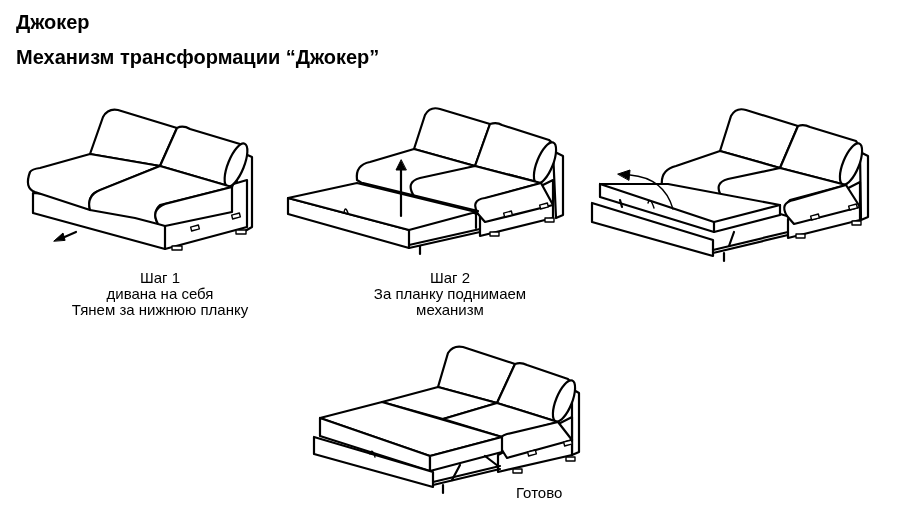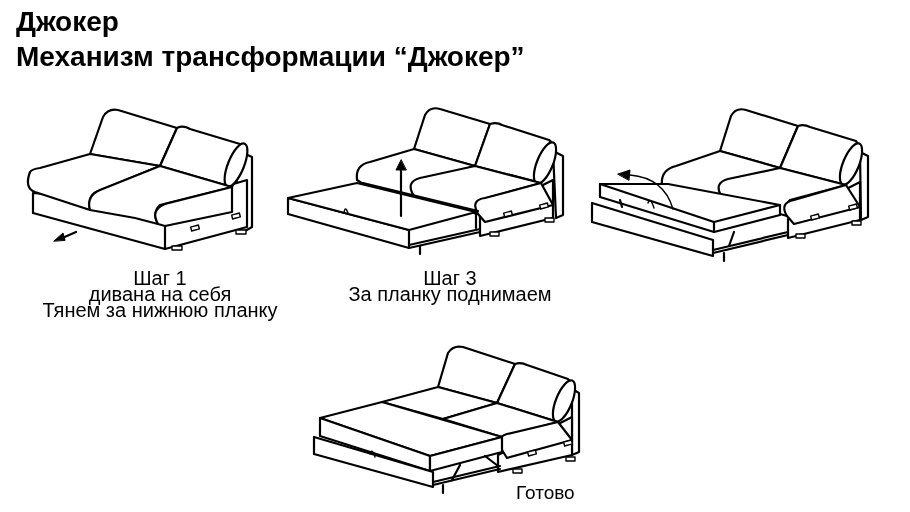"Джокер" .title { font-size: 28px -> 20px }
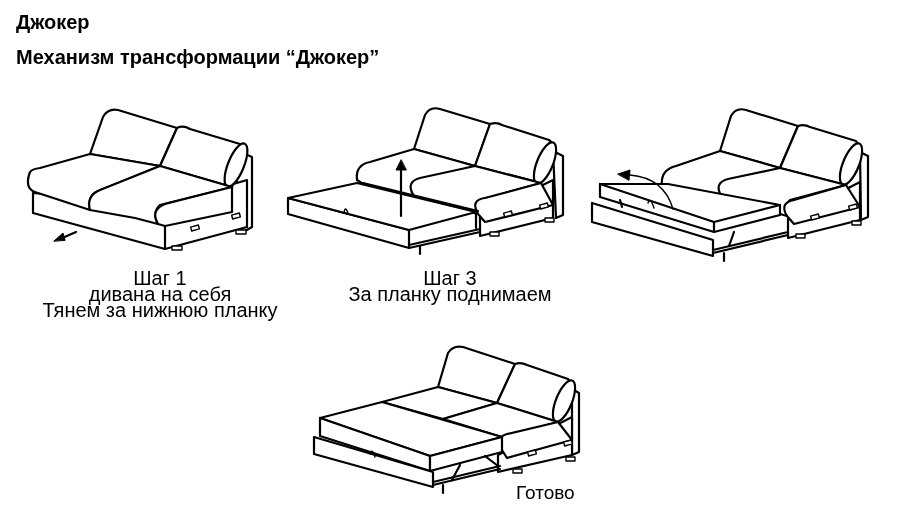"Шаг 1" .step { font-size: 20px -> 15px }
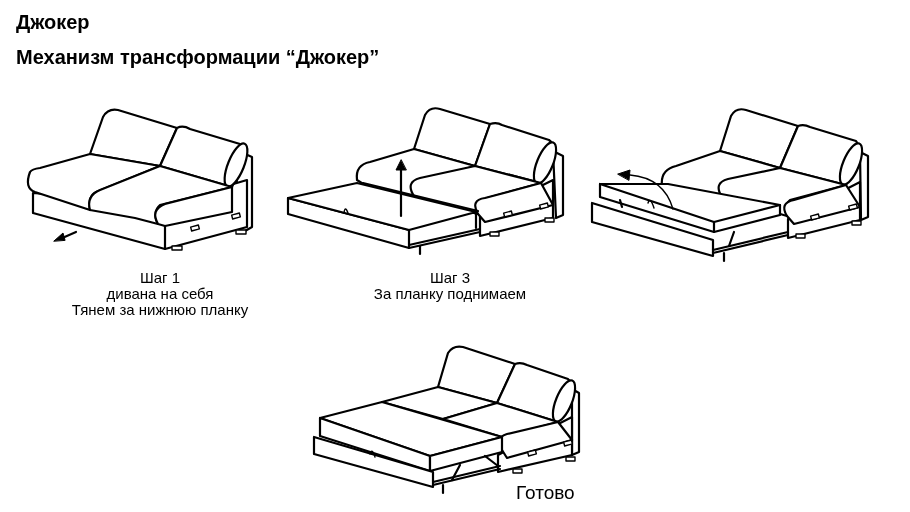"Шаг 3" span { text: 3 -> 2 }
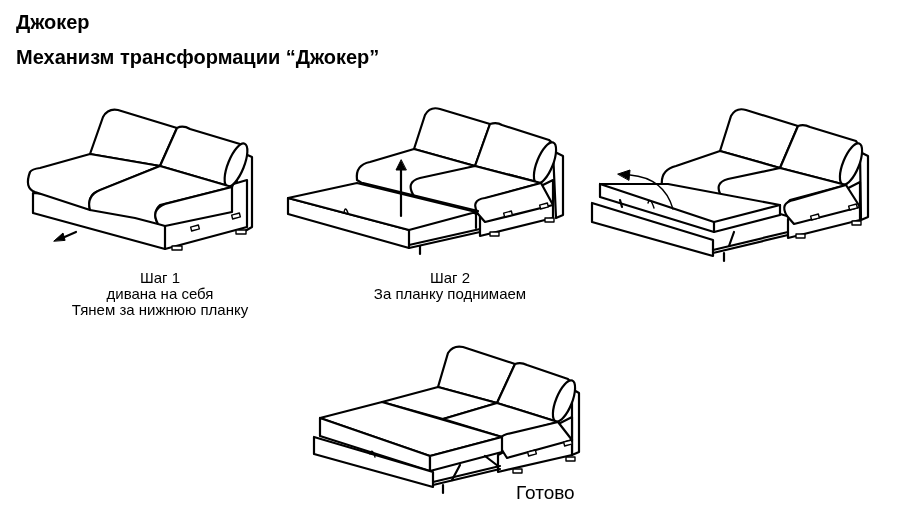"механизм" span { html: none -> <span>механизм</span> }
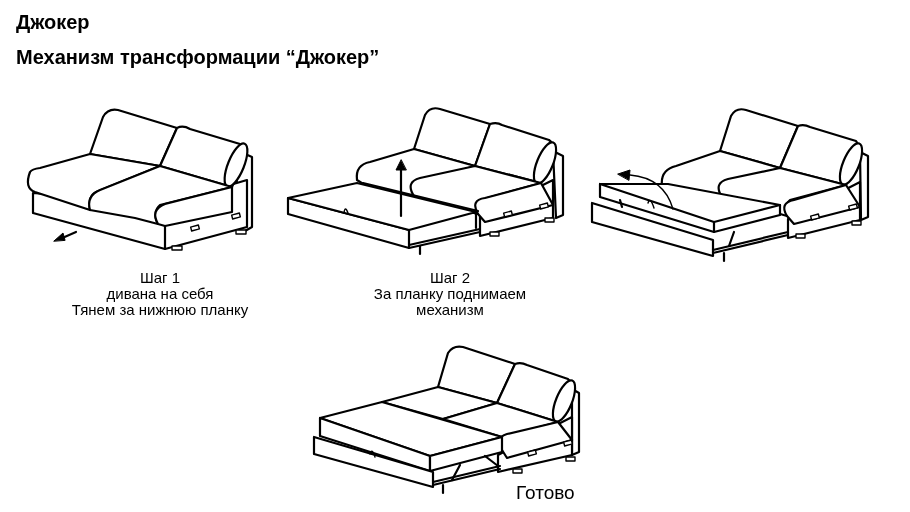"Готово" .done-label { font-size: 19px -> 15px }
